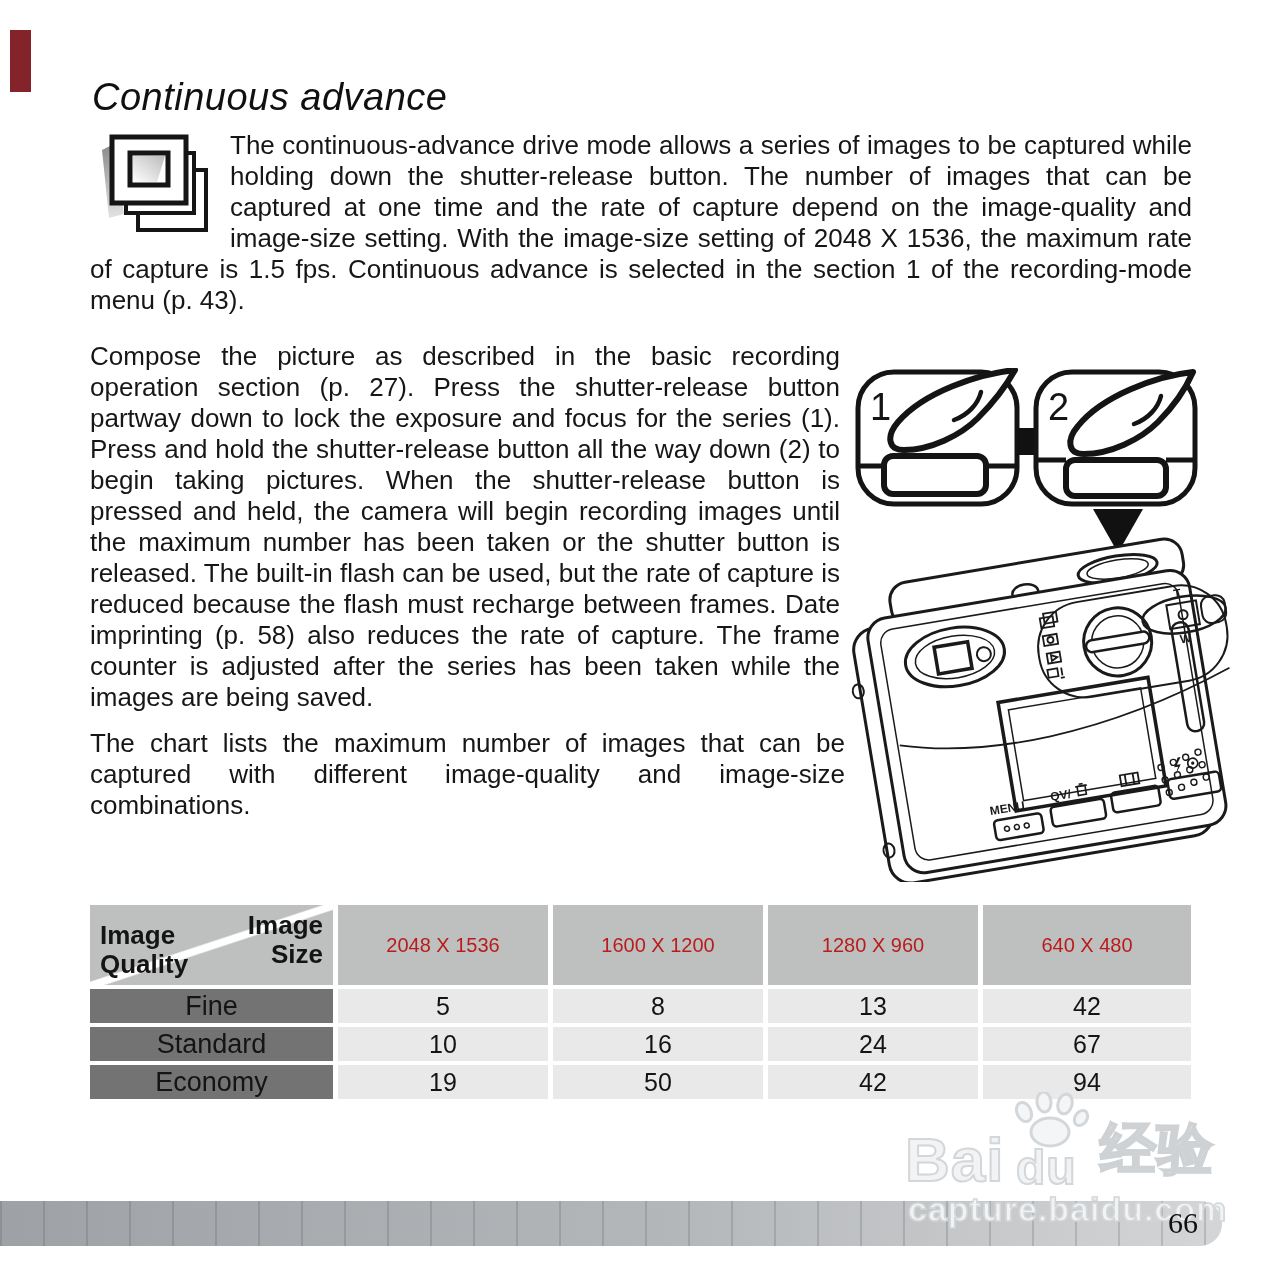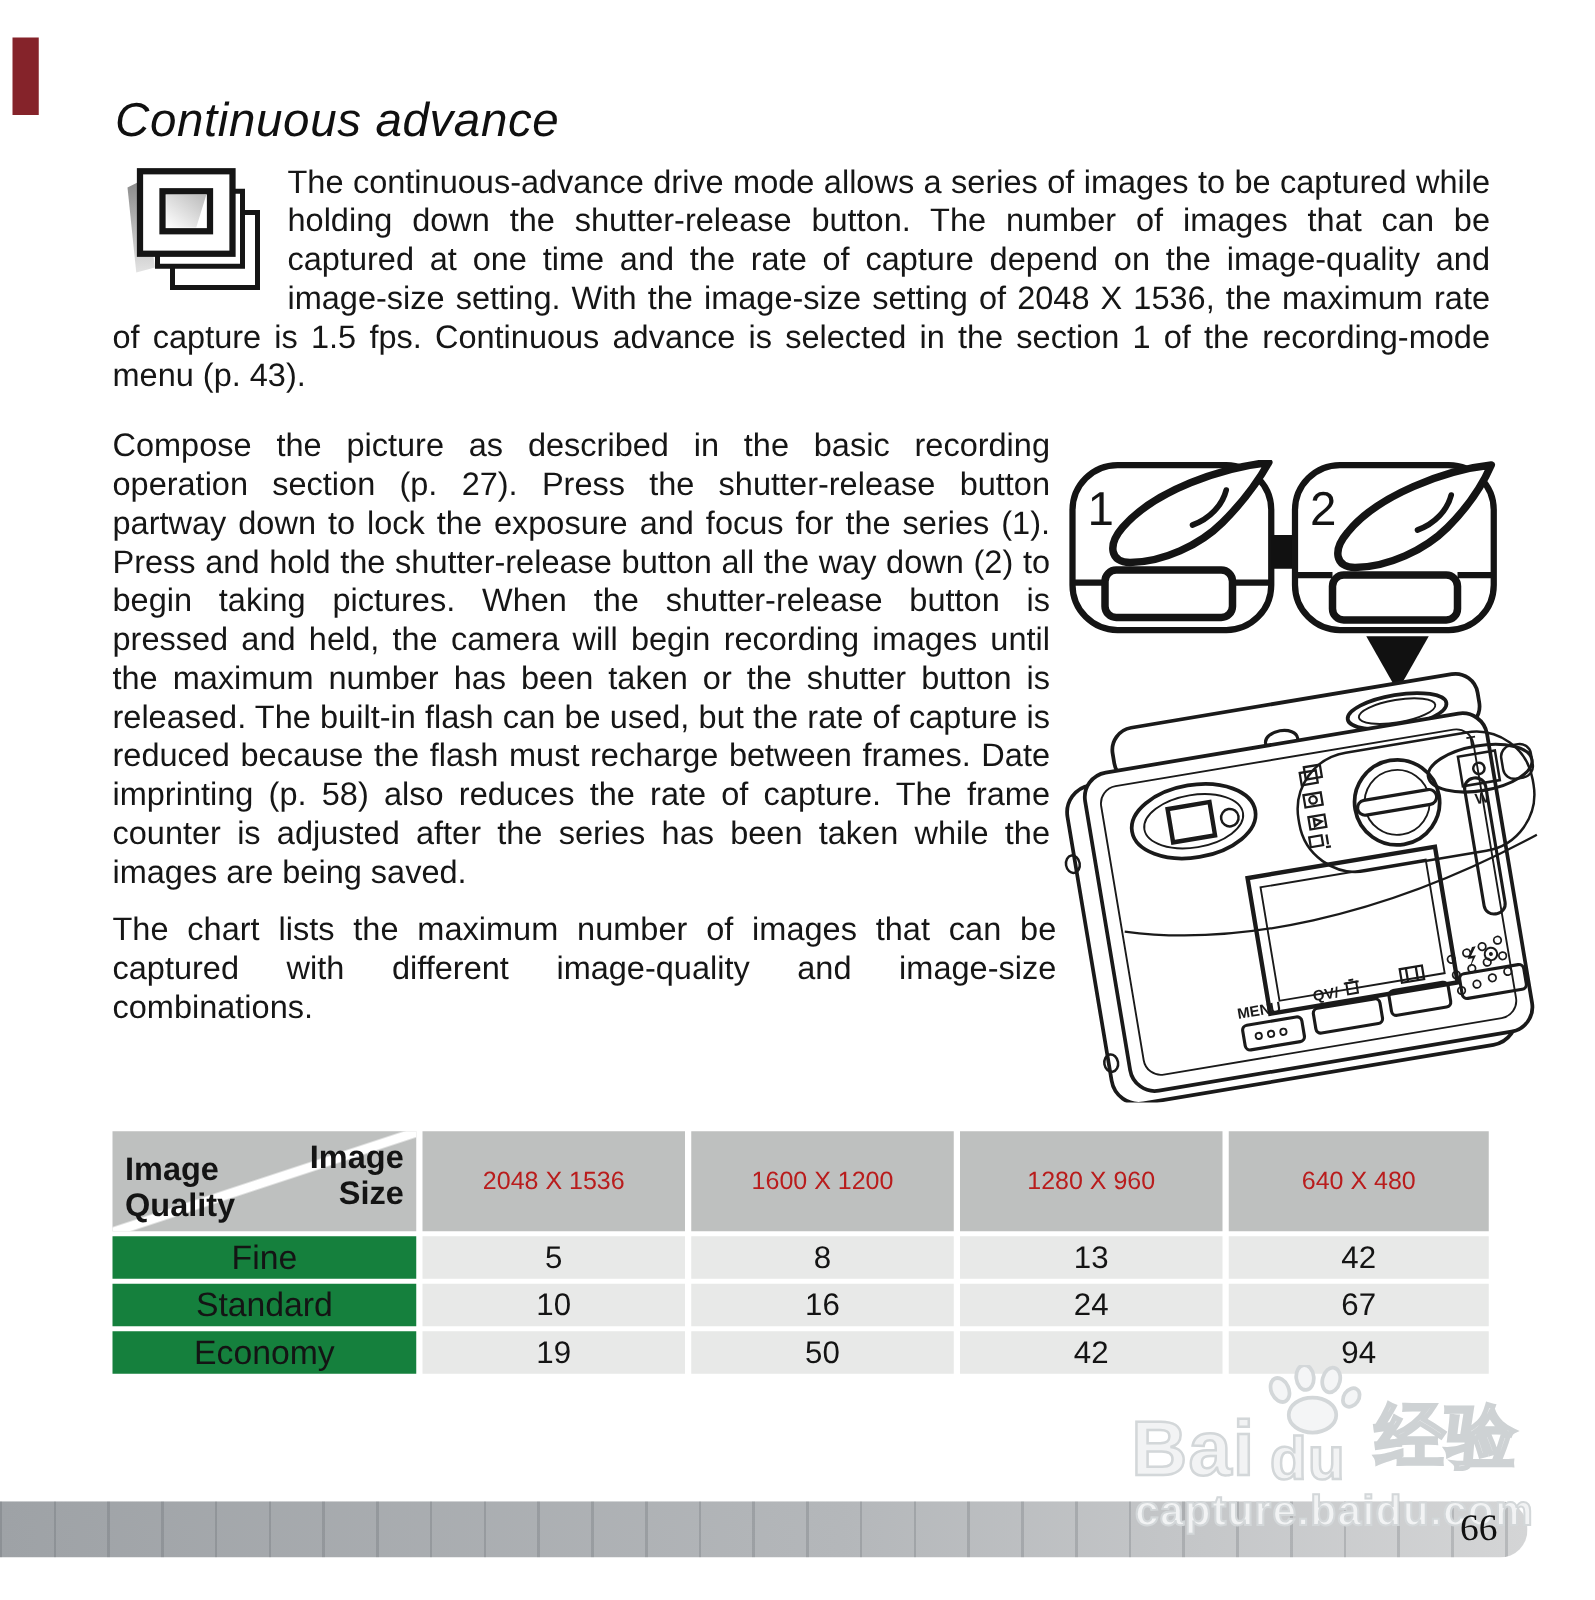"Fine" .rlabel { background: #15803d -> #737373 }
